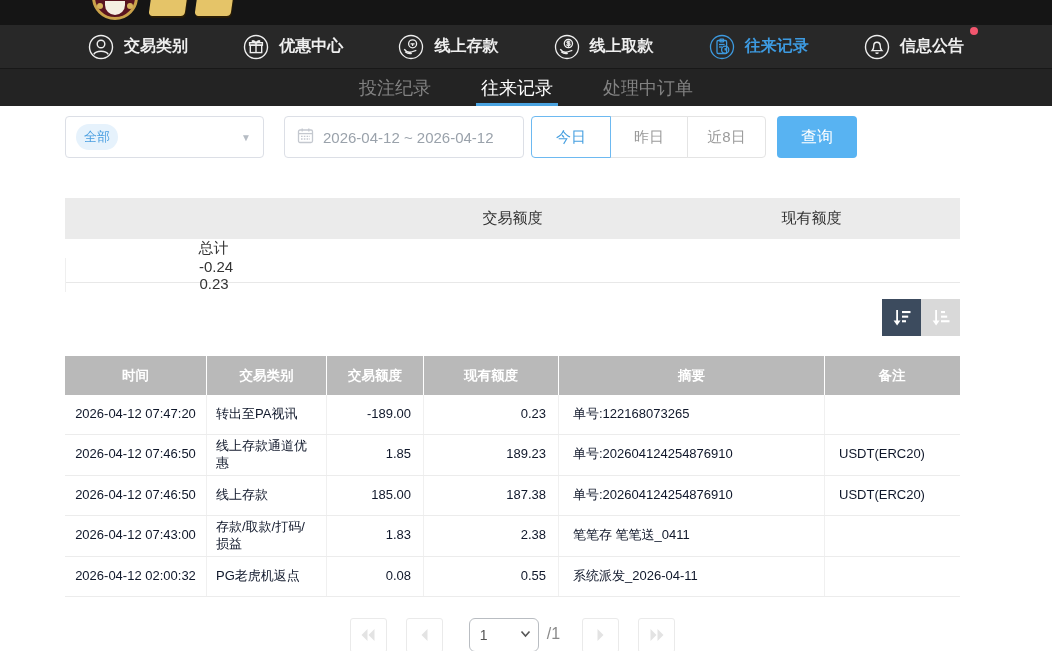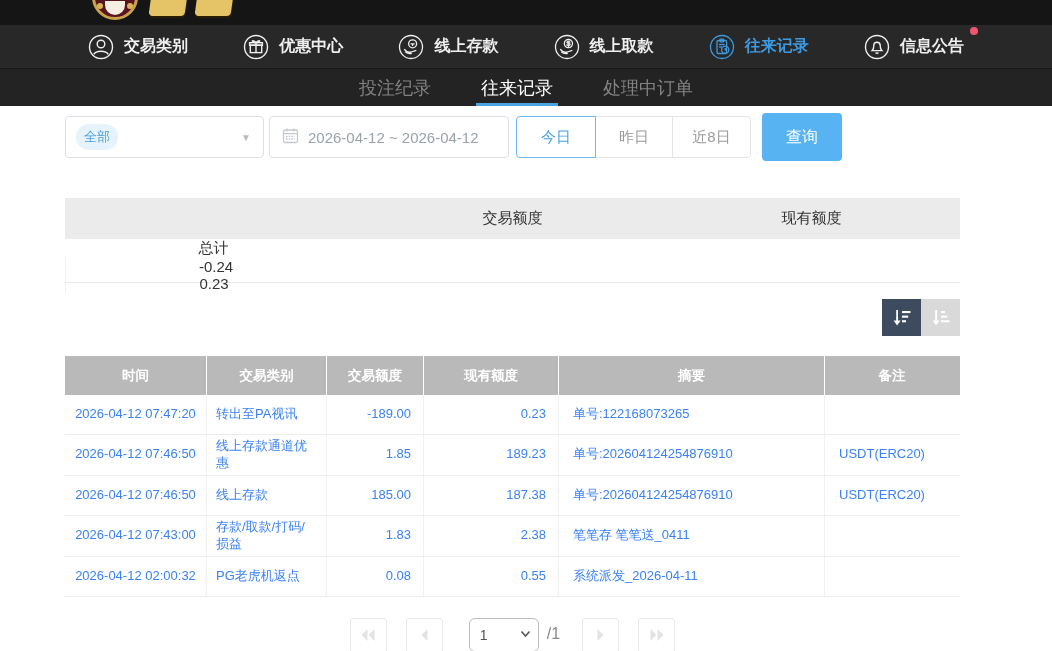"2026-04-12 ~ 2026-04-12" .date-picker { margin-left: 5px -> 20px }
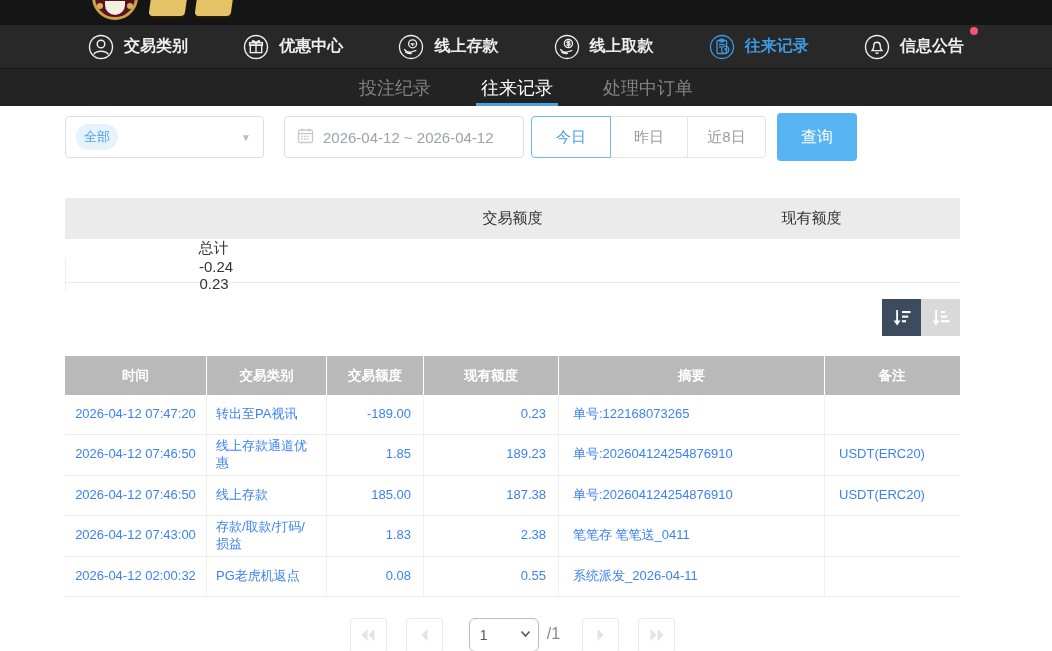"查询" .search-btn { height: 48px -> 42px }
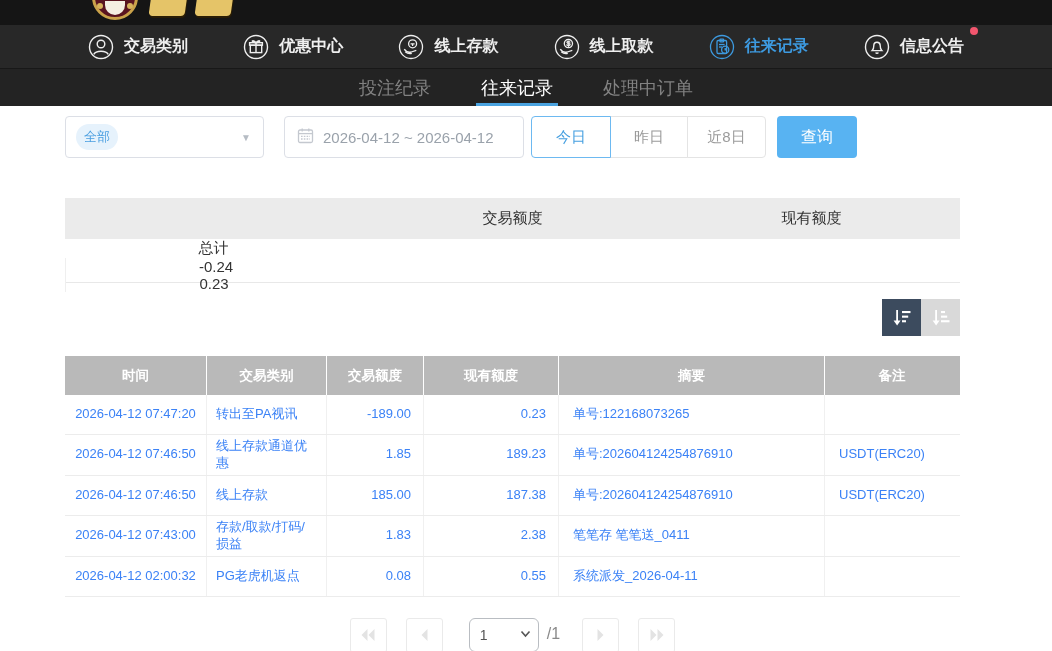"2026-04-12 07:47:20" .trow > div { color: #3b82f6 -> #0f172a }
